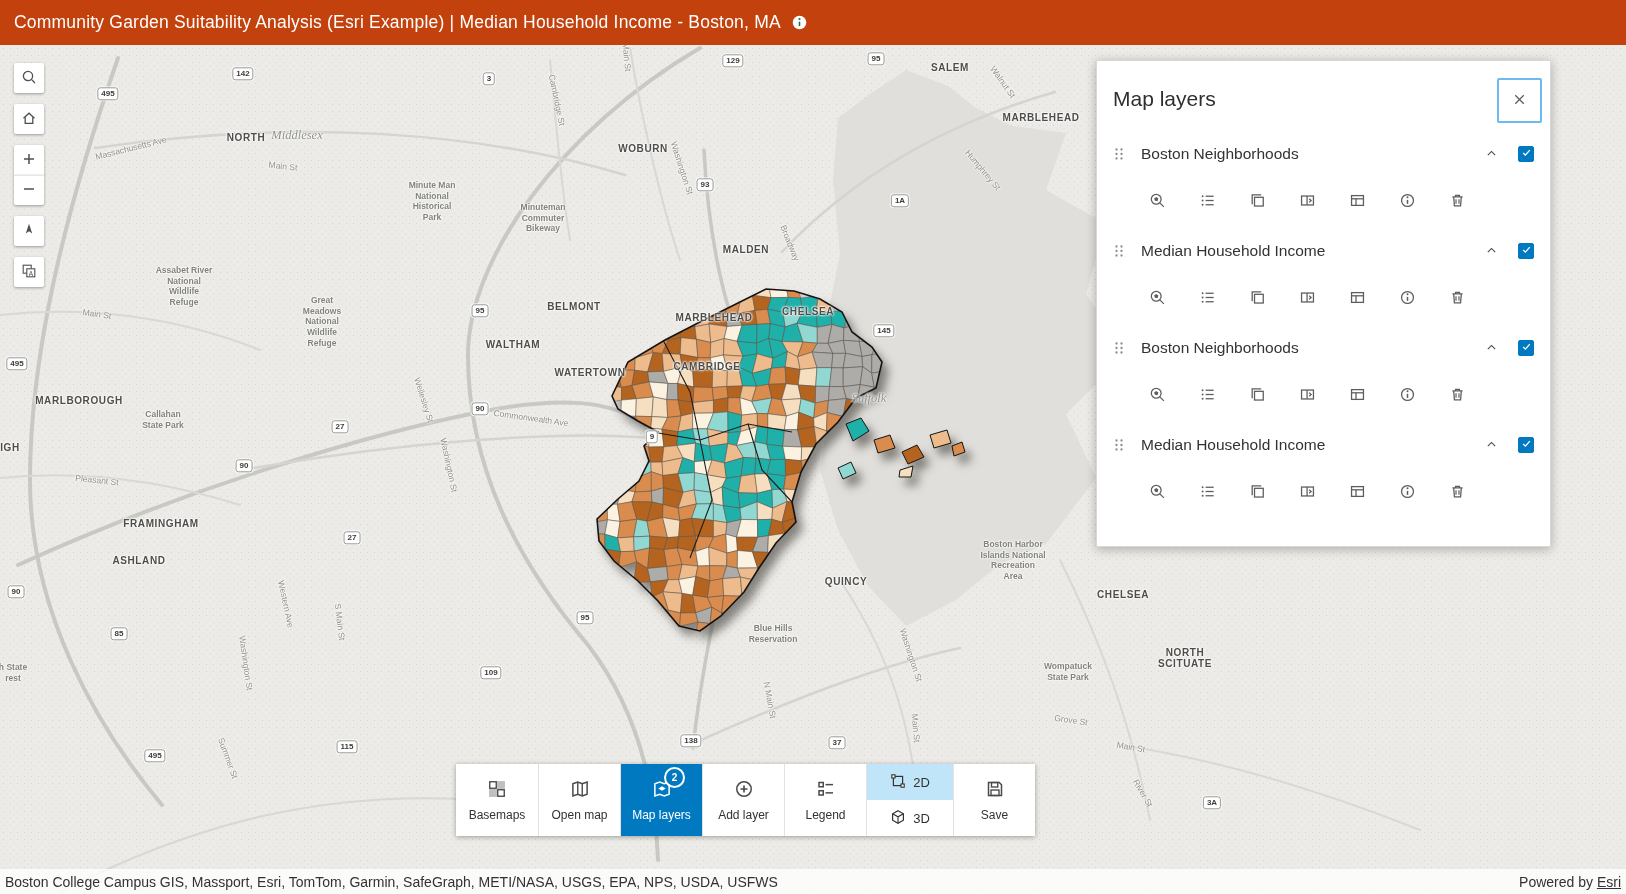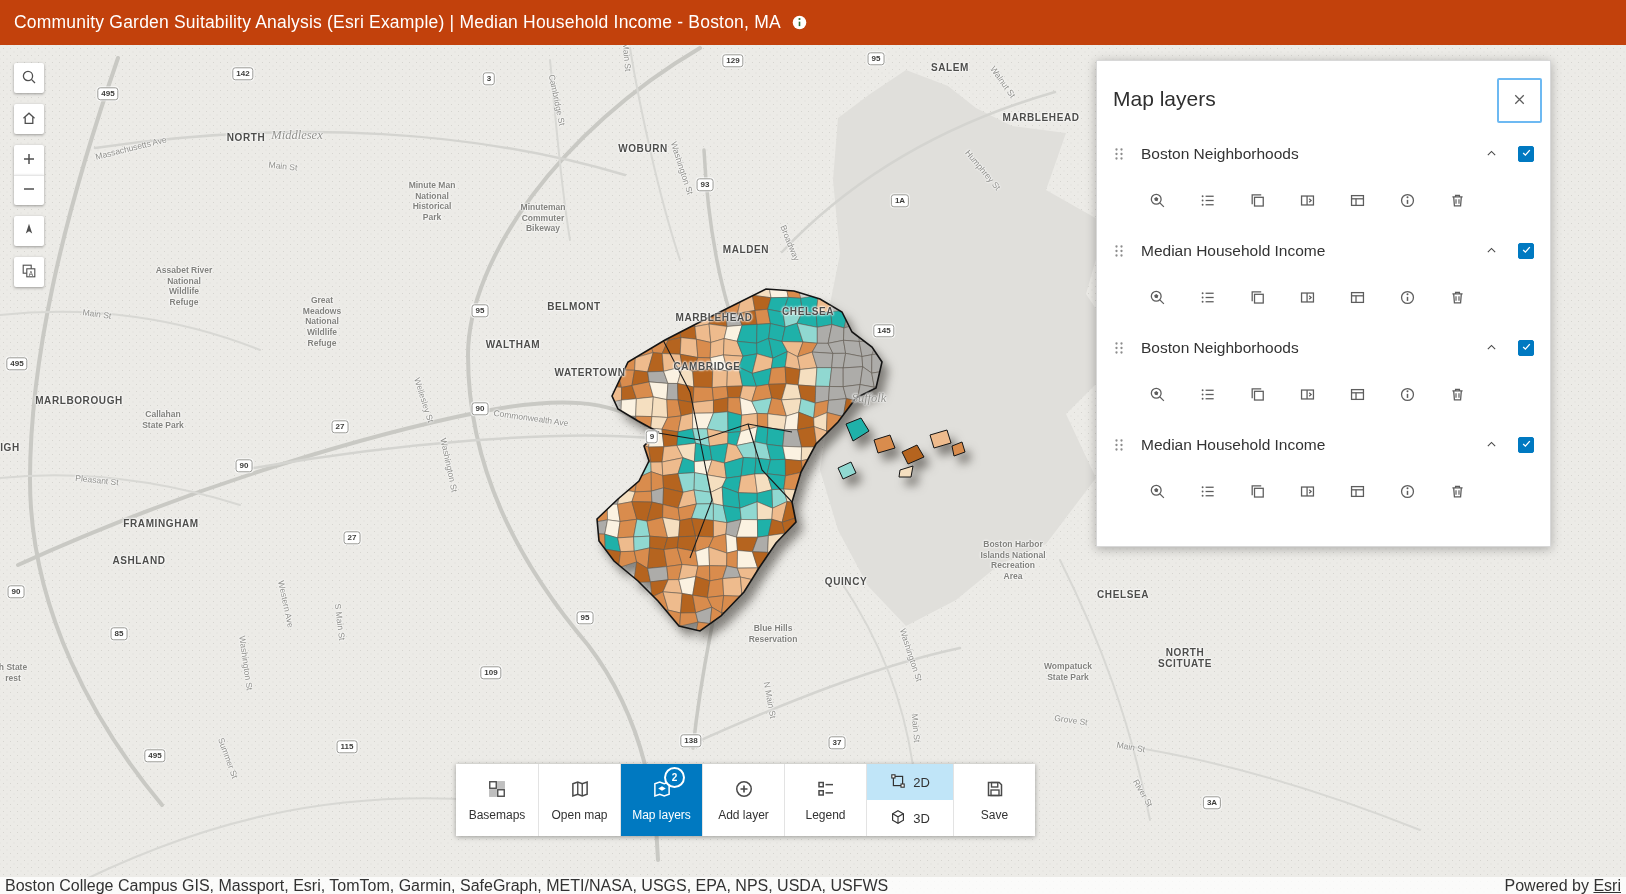"Boston College Campus GIS, Massport," .attribution { font-size: 16px -> 14px; height: 17px -> 25px }
